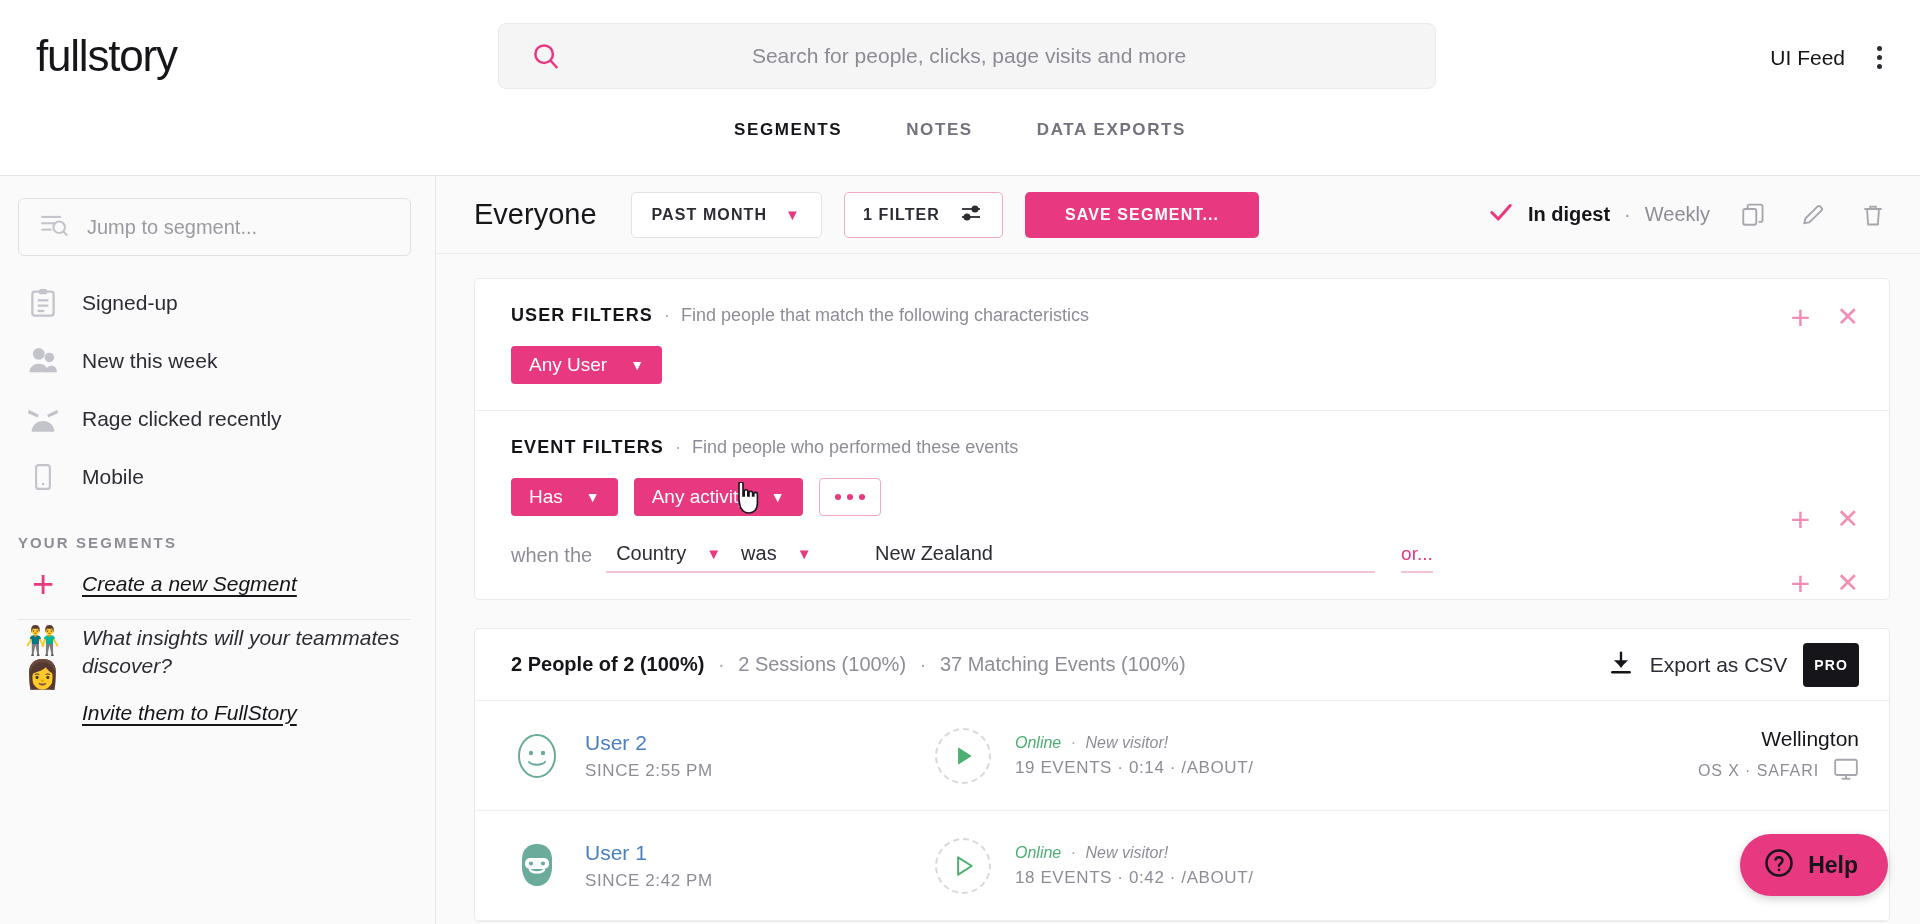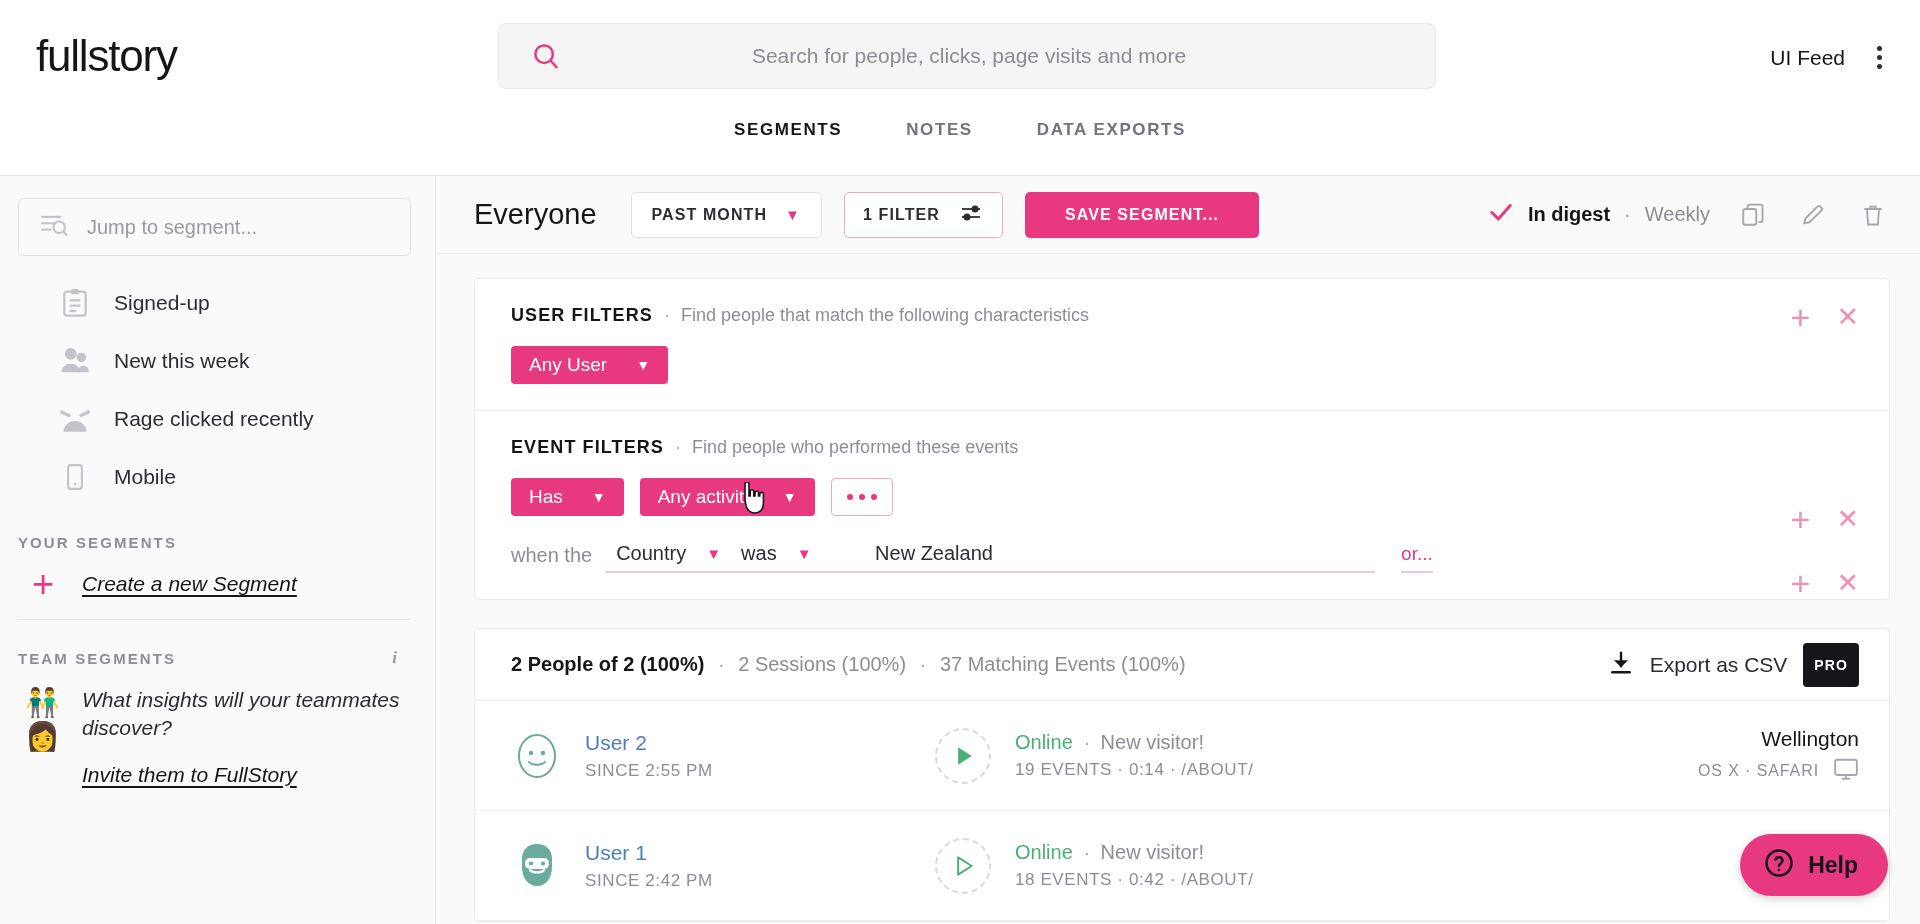"Signed-up" .seg-item { margin-left: 32px -> none }
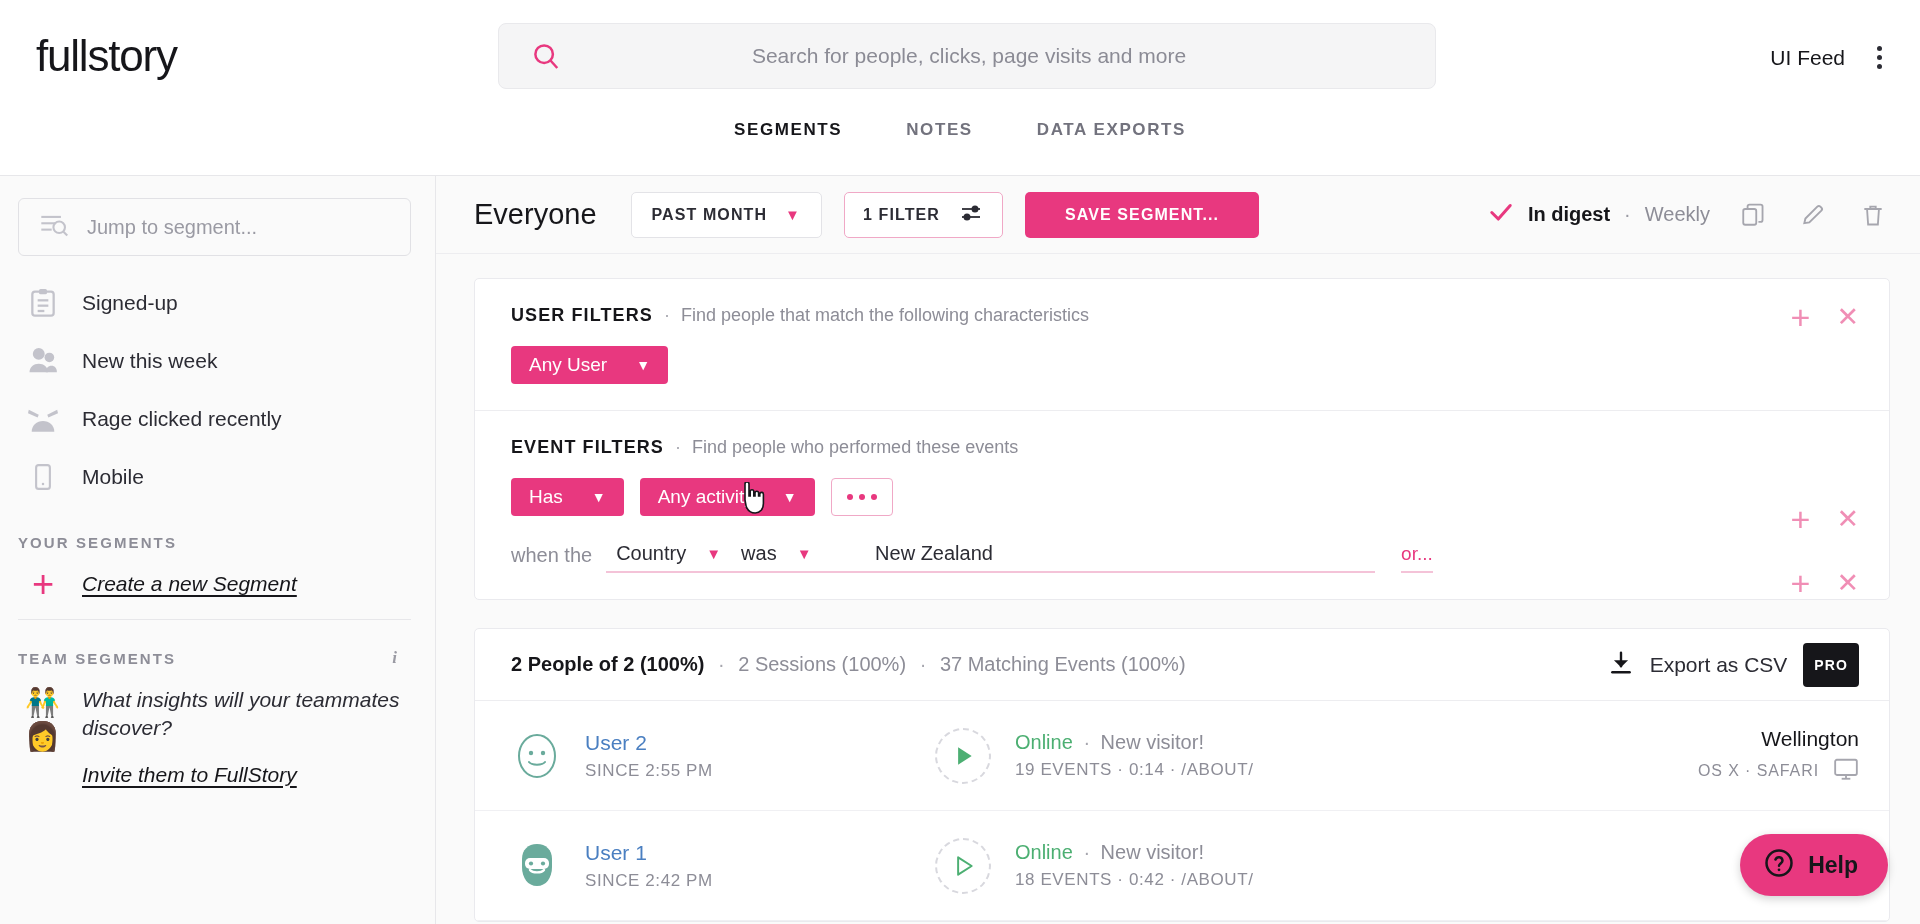"Any User" .pill { gap: 29px -> 23px }
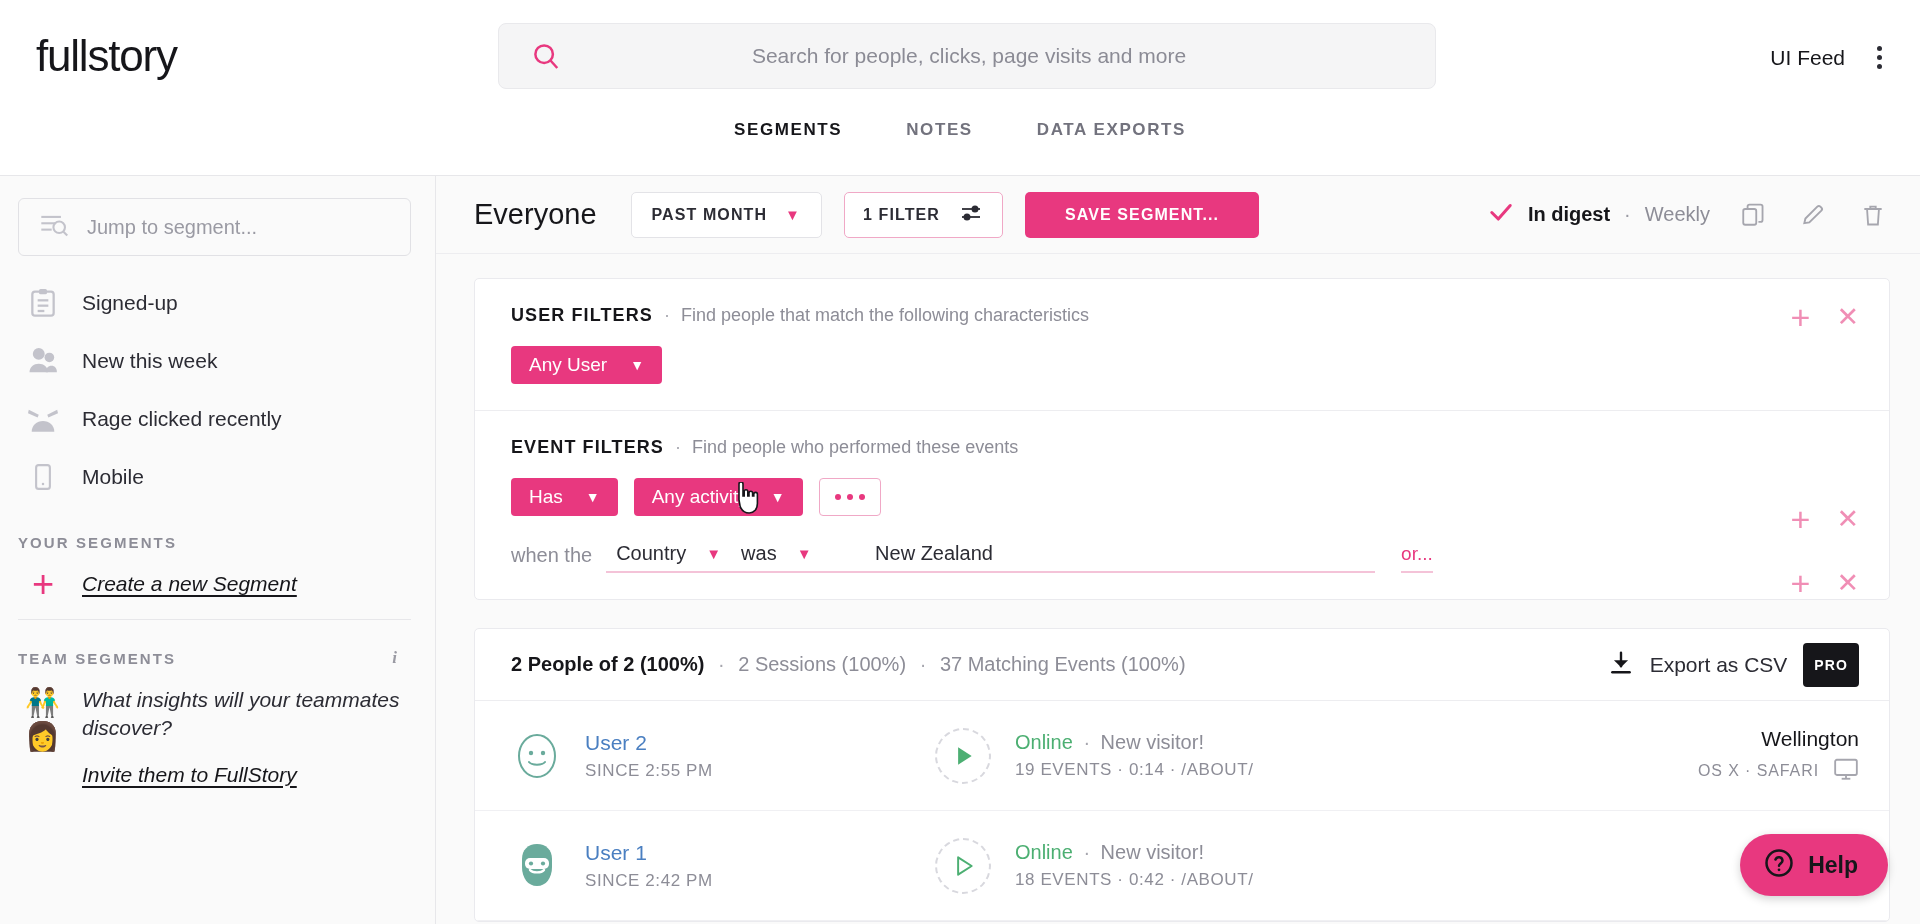"TEAM SEGMENTS" div.group-head { html: <div> <span>TEAM SEGMENTS</span> <span>i</span> </div> -> none }
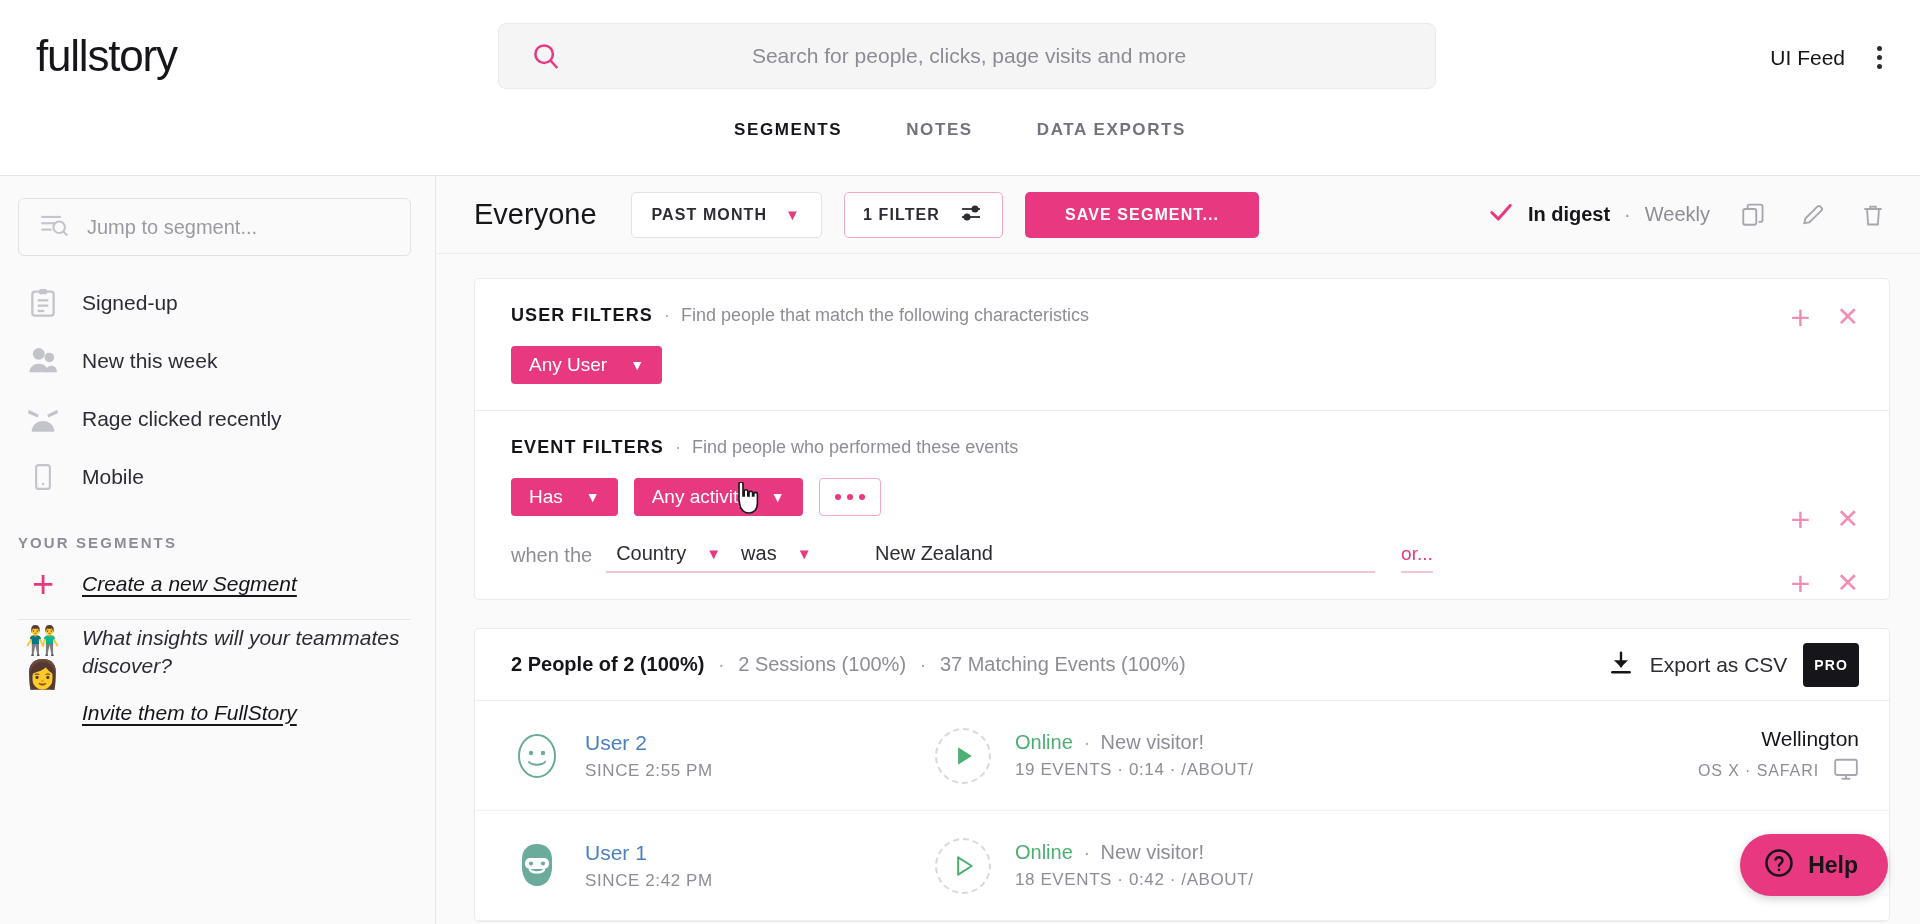"Online · New visitor!" .sessline1 { font-size: 20px -> 16px; font-style: none -> italic }
